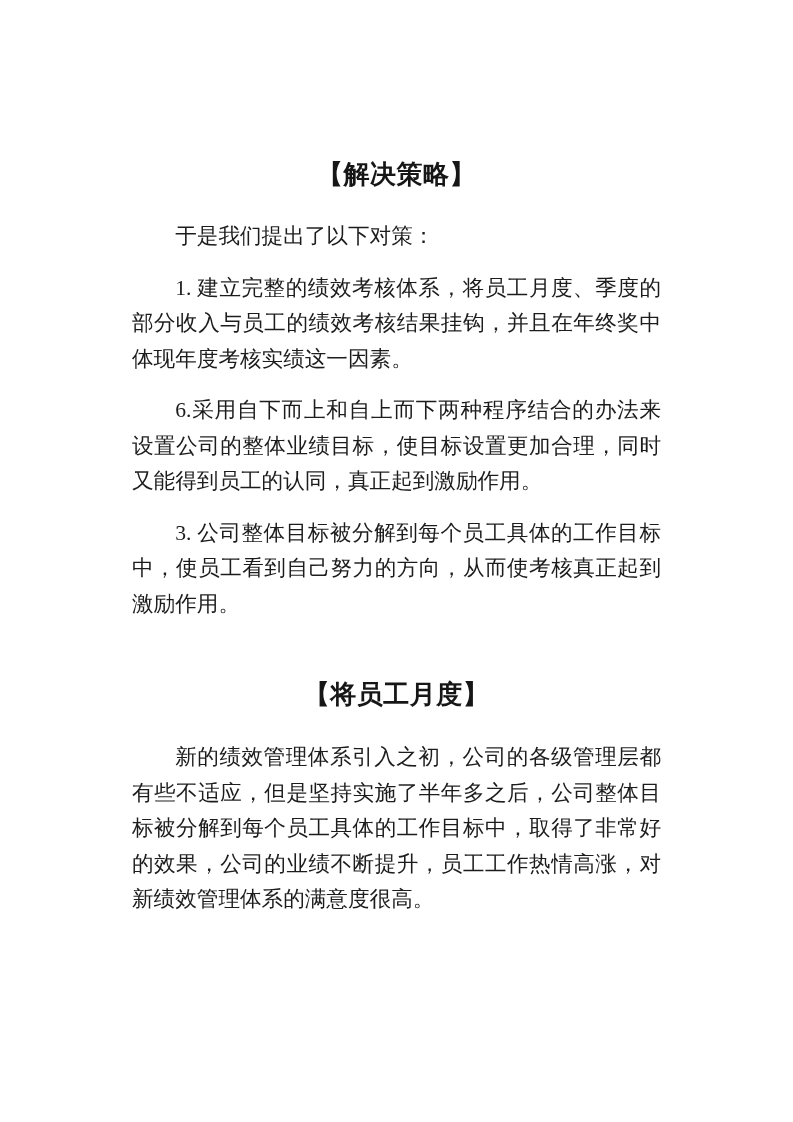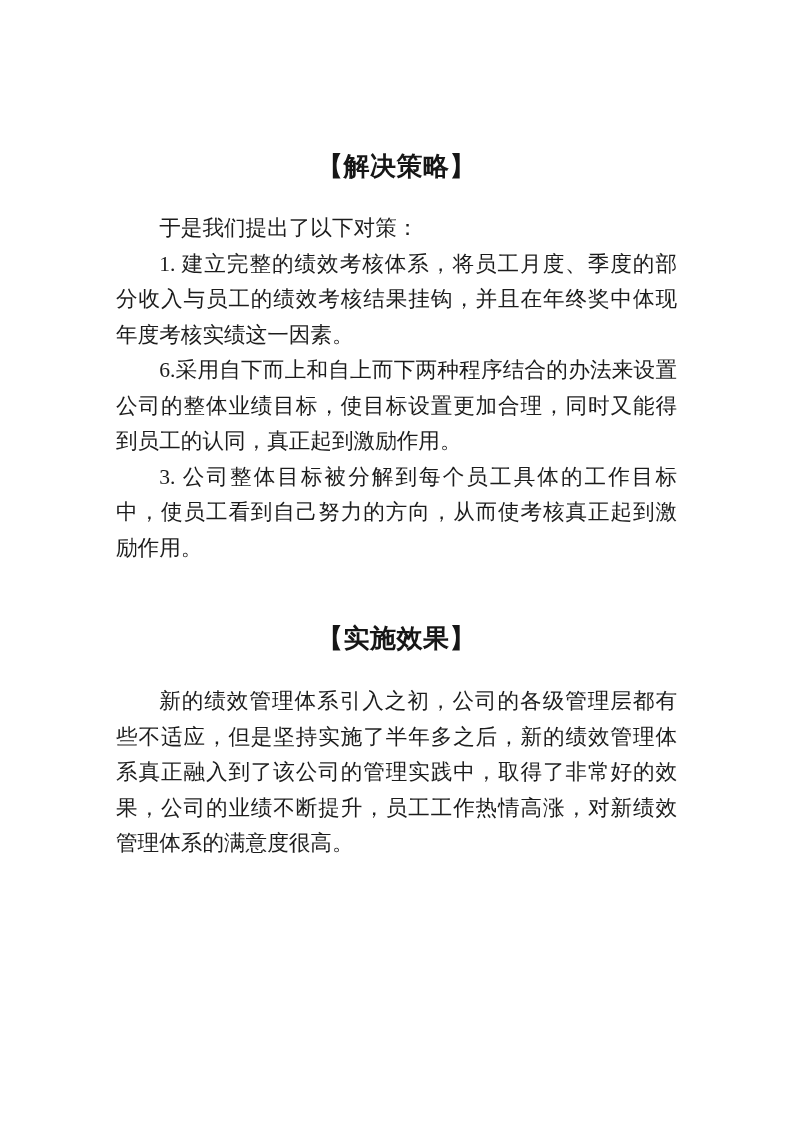"【解决策略】" .content { top: 0 -> 8px }
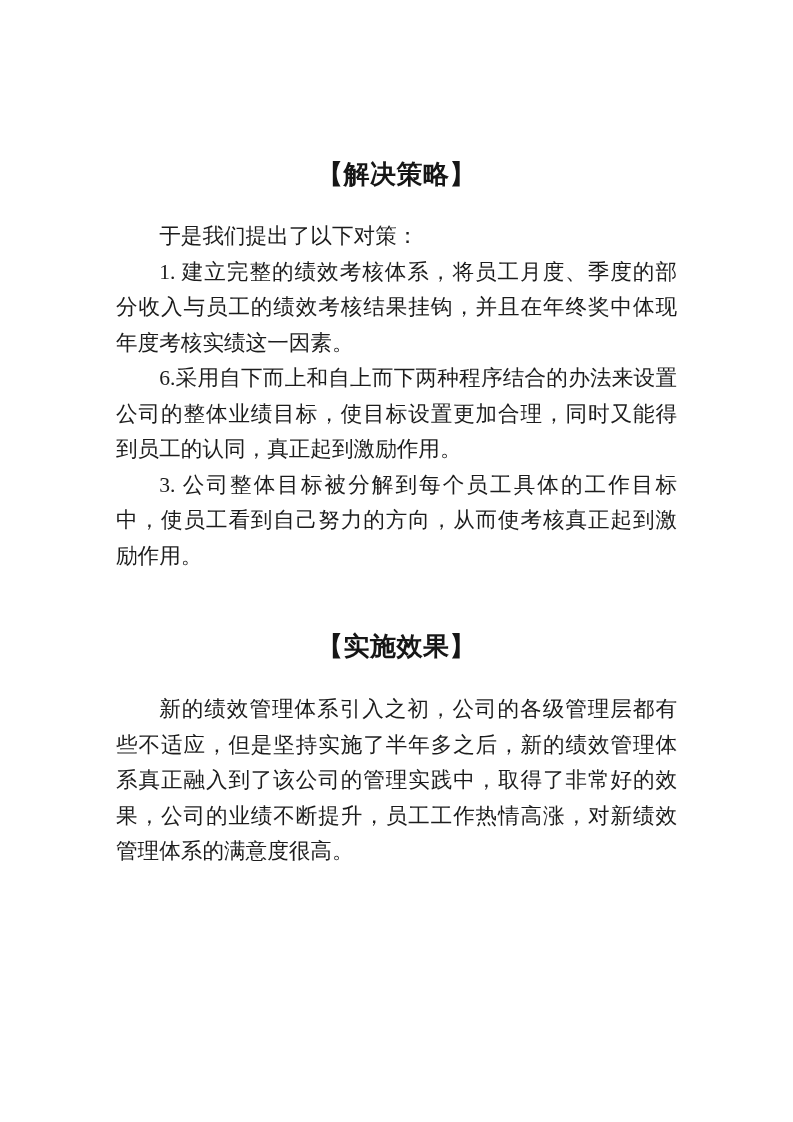"于是我们提出了以下对策：" .para { margin: 0 -> 16px }
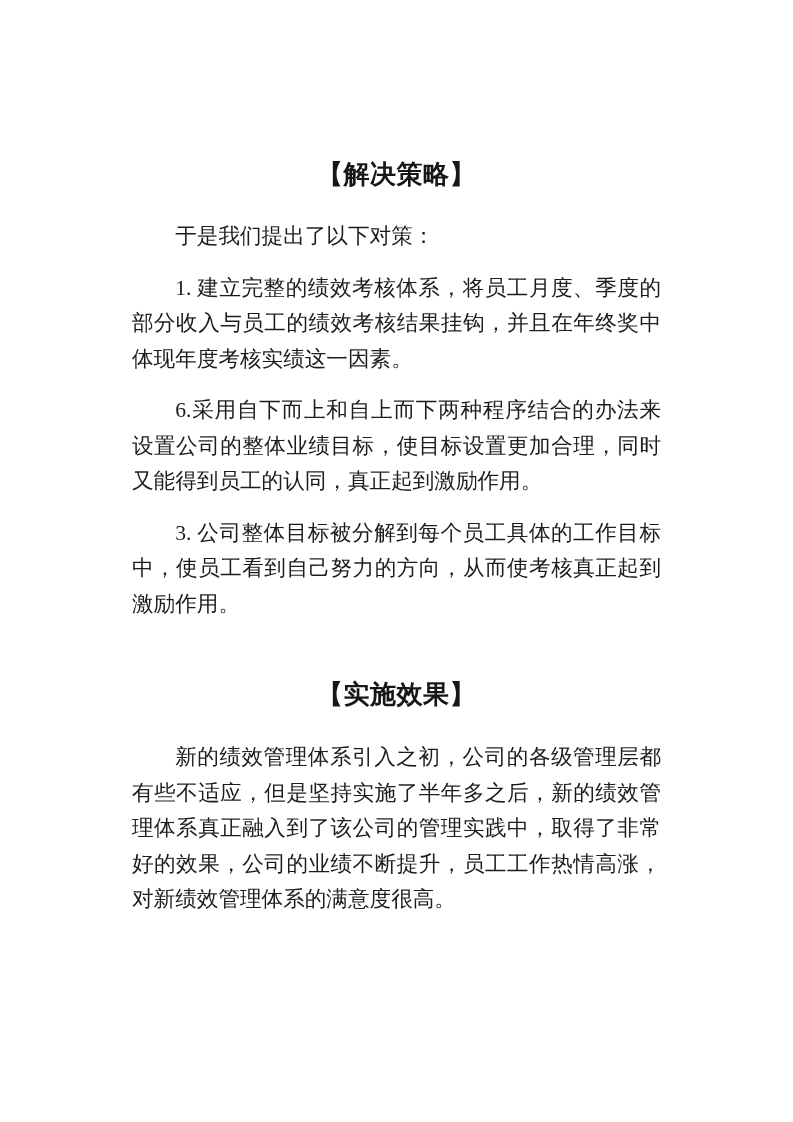"【实施效果】" h1.section-heading { text: 实施效果 -> 将员工月度 }
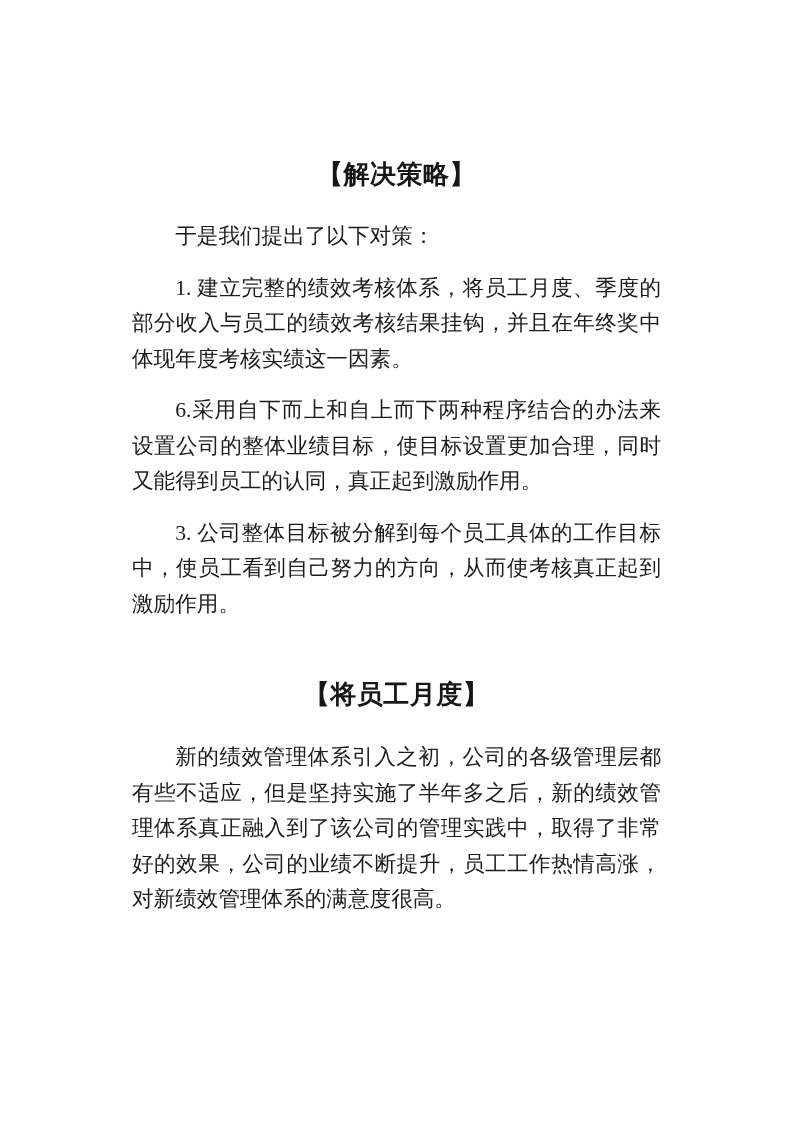"新的绩效管理体系引入之初，公司的各级管理层都有些不适应，但是坚持实施了半年多之后" p.para { text: 新的绩效管理体系真正融入到了该公司的管理实践 -> 公司整体目标被分解到每个员工具体的工作目标 }
